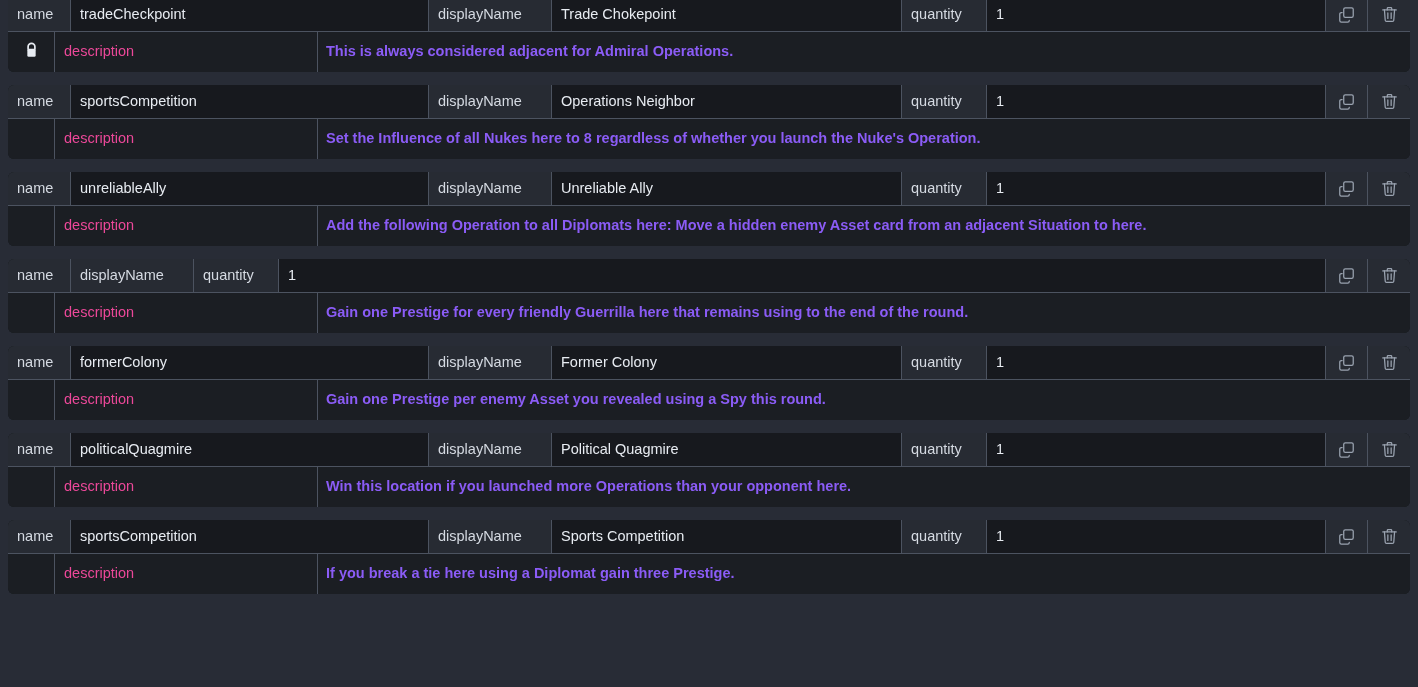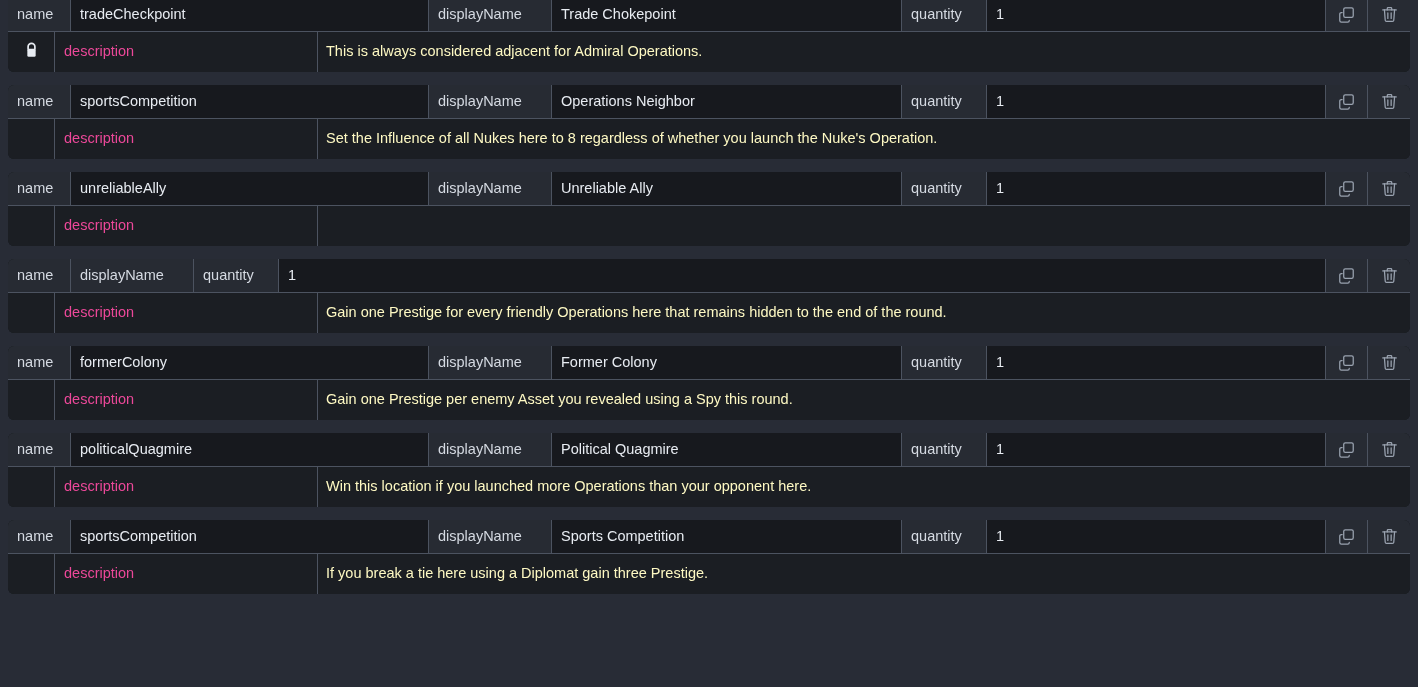"This is always considered adjacent" .desc-value-cell { color: #fef9c3 -> #8b5cf6; font-weight: none -> bold }
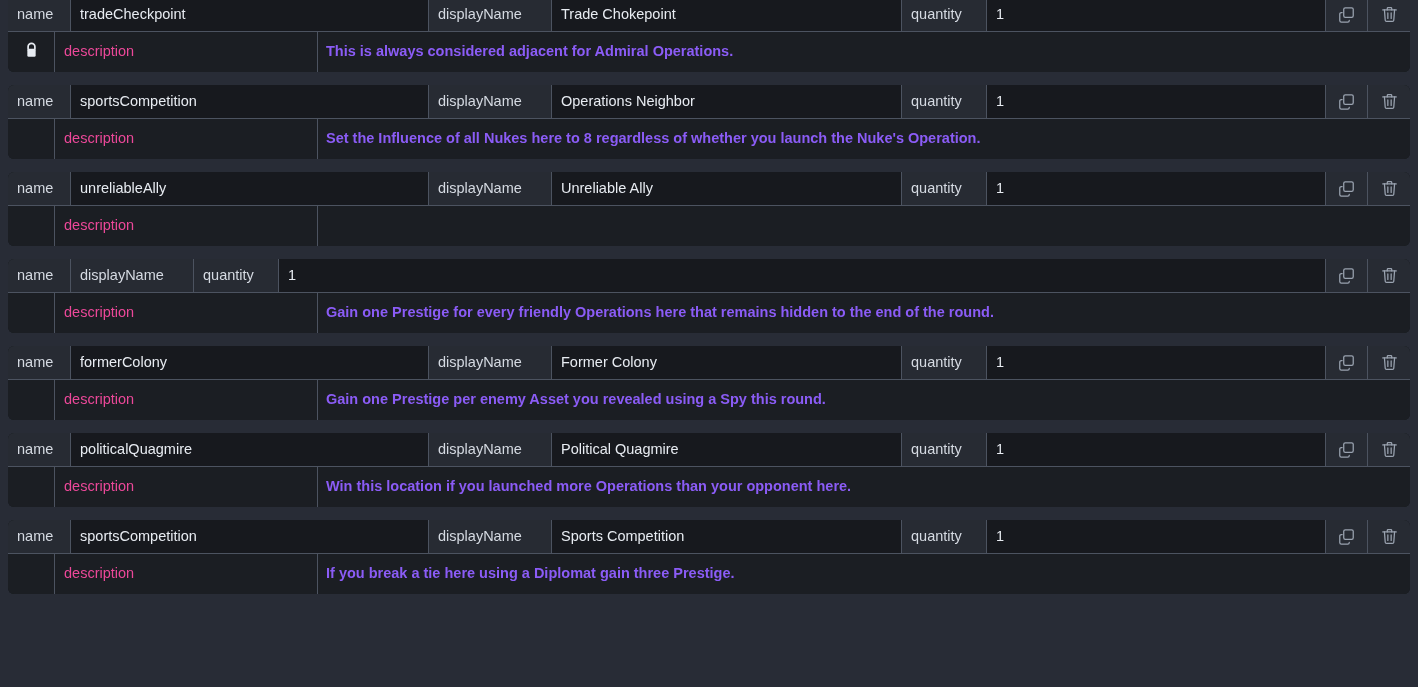"Add the following Operation to" div.desc-value-cell { html: none -> <div>Add the following Operation to all Diplomats here: Move a hidden enemy Asset card from an adjacent Situation to here.</div> }
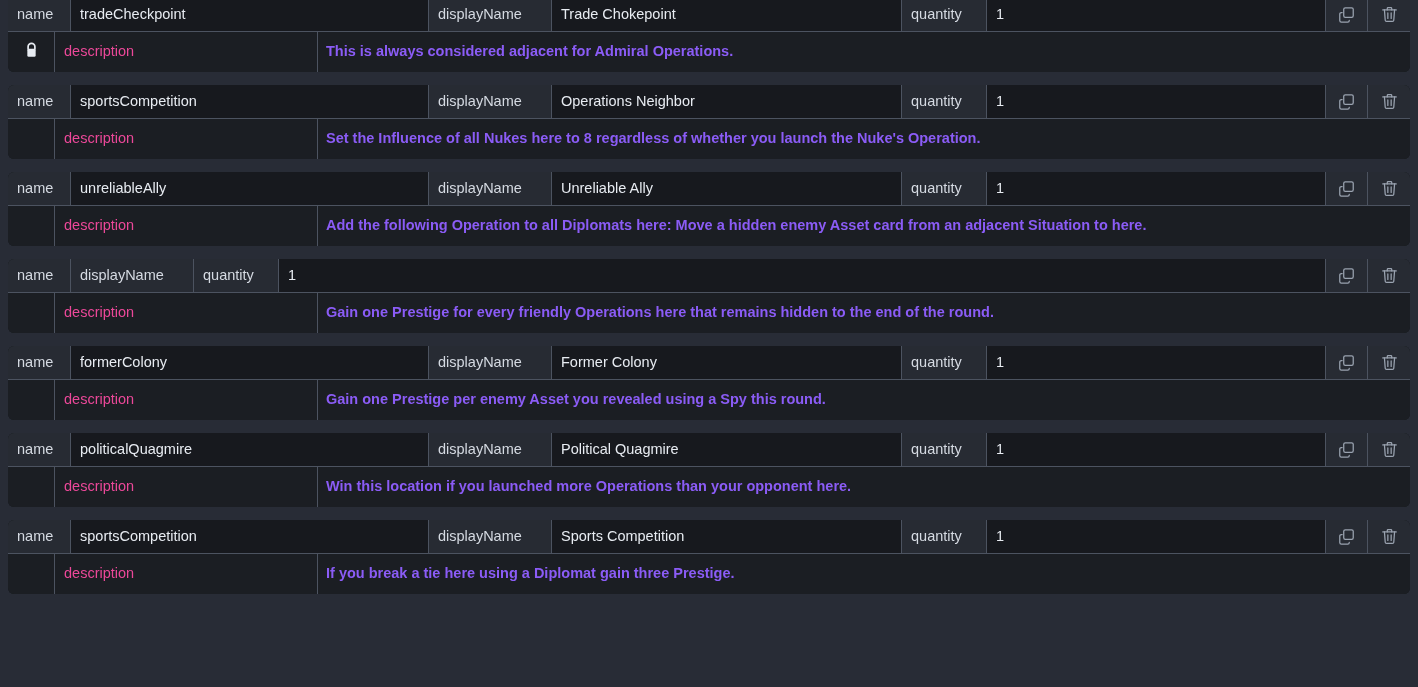"Gain one Prestige for every" div.desc-value-cell { text: Operations here that remains hidden -> Guerrilla here that remains using }
